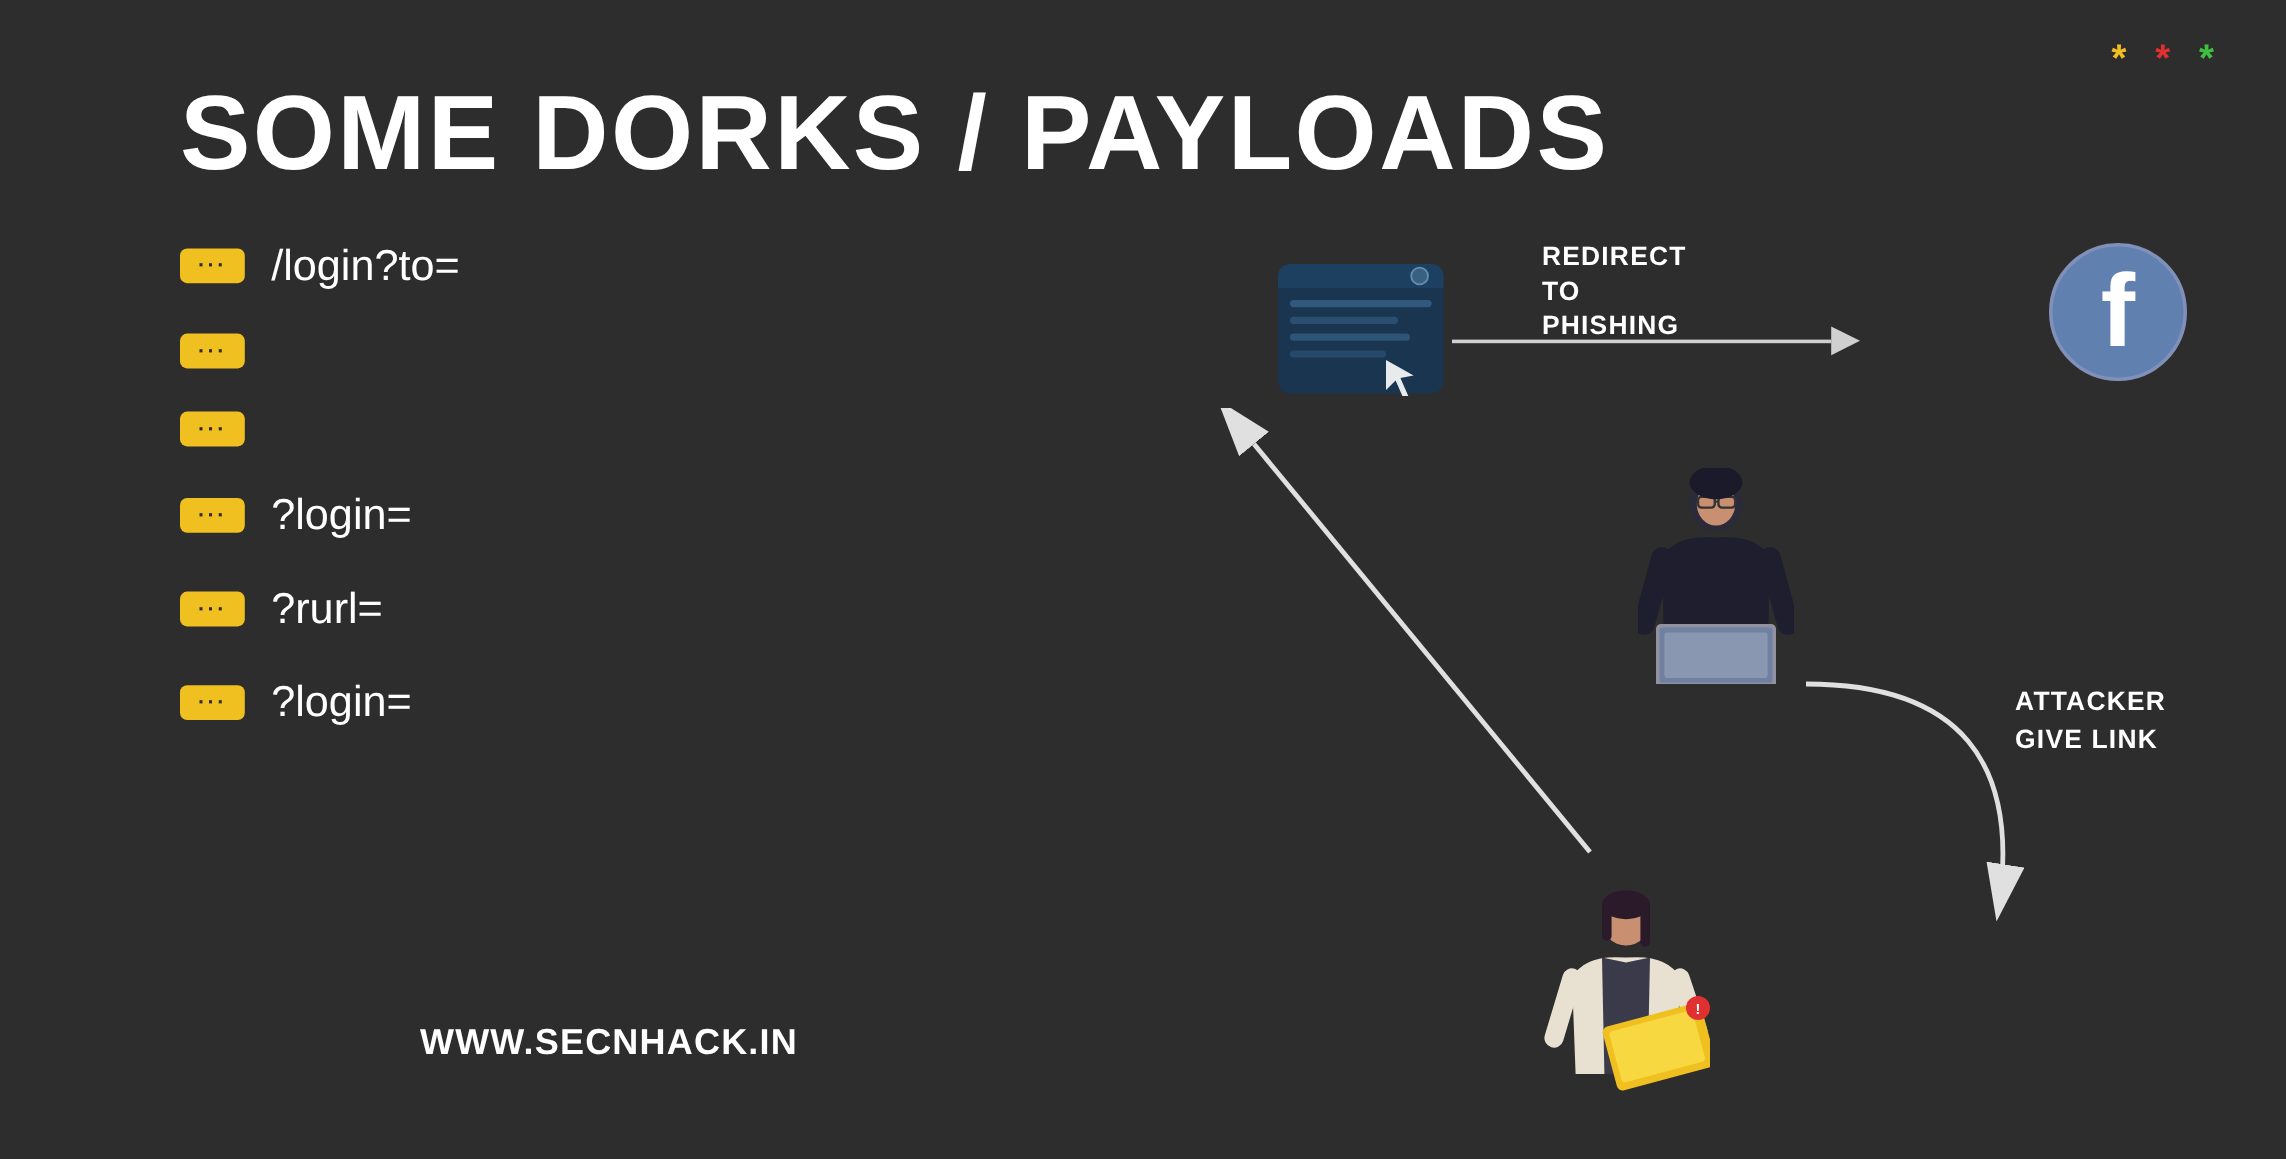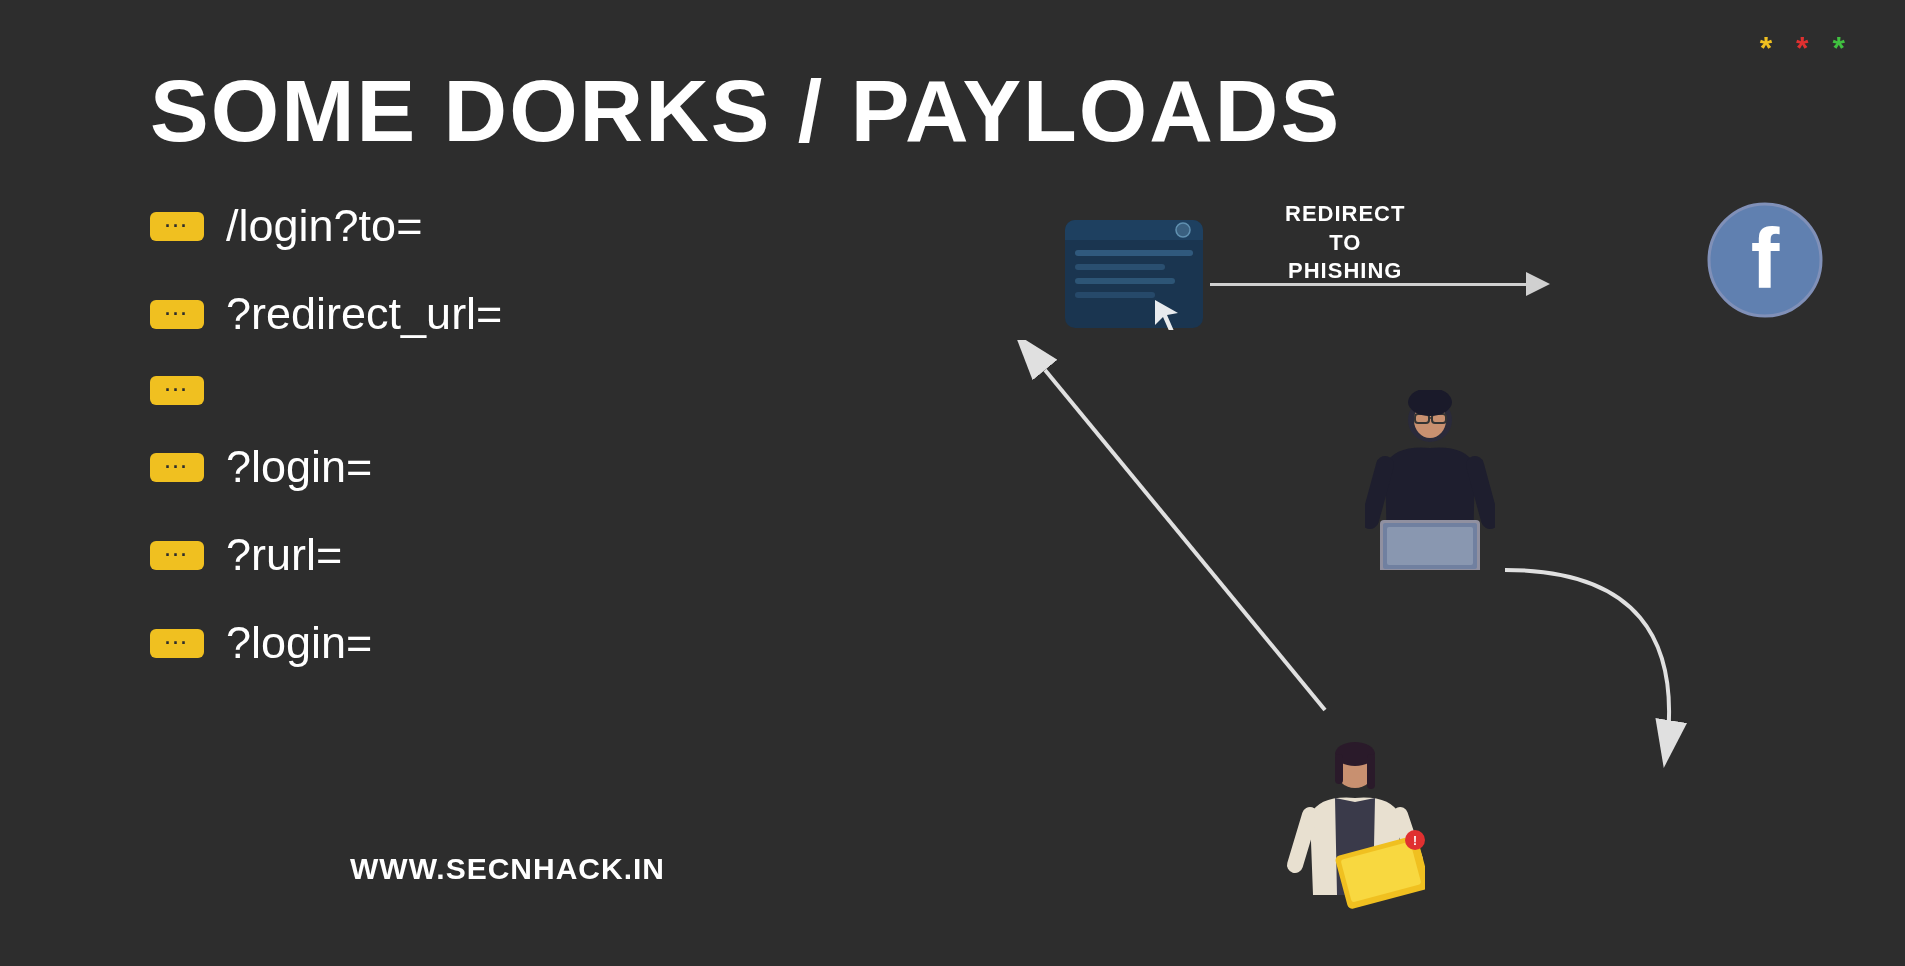"/login?to=" .dork-text { font-size: 45px -> 36px }
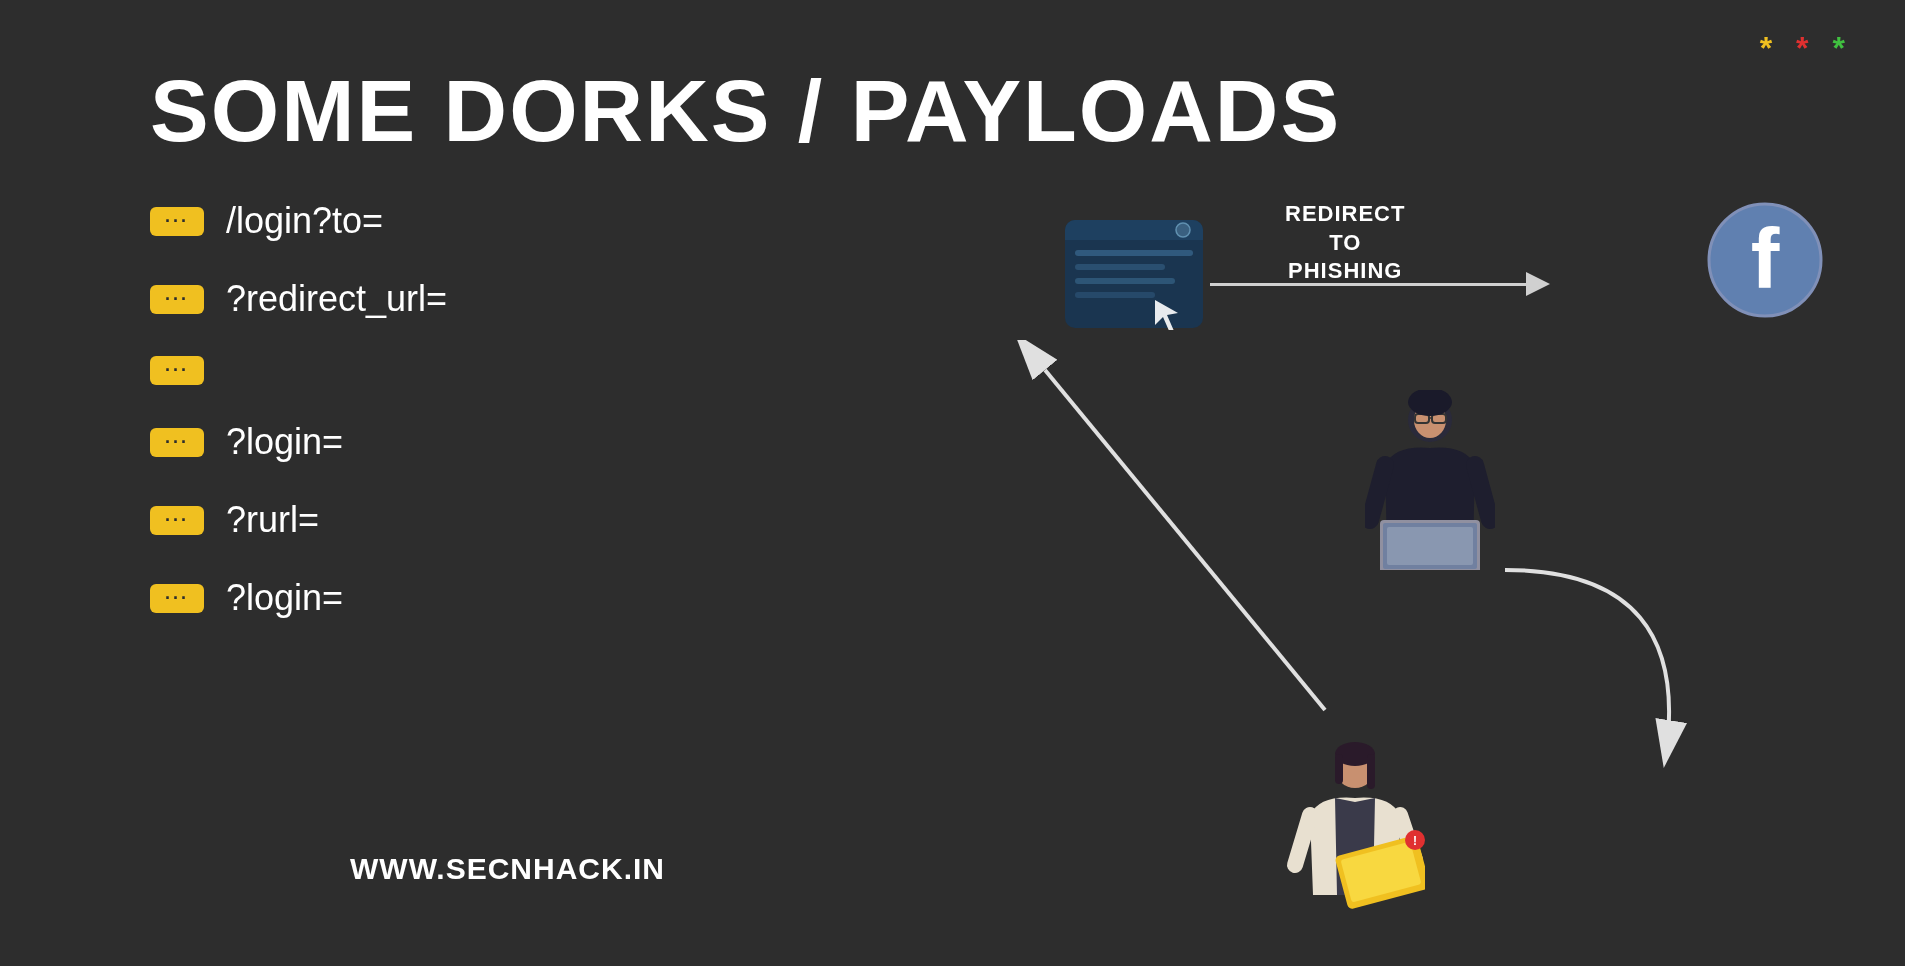"REDIRECT" .redirect-label { text-align: center -> none }
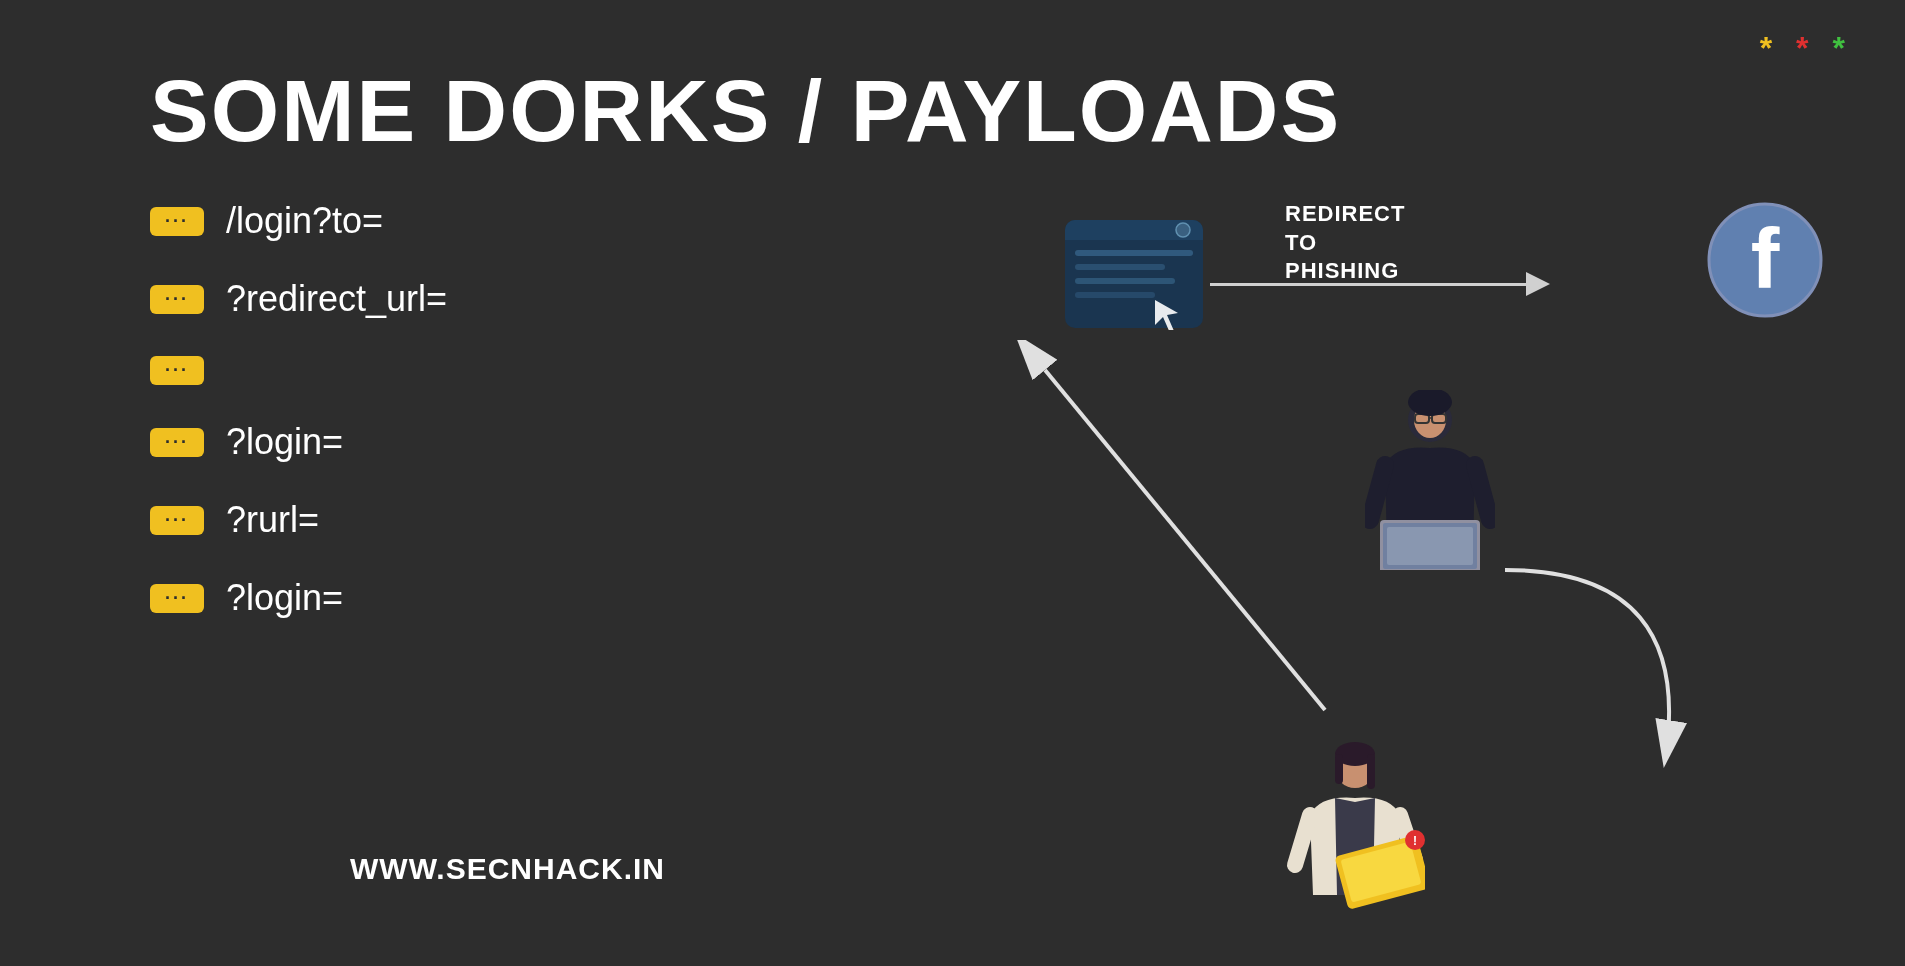"?redirect_url=" span.dork-text { html: <span>?redirect_url=</span> -> none }
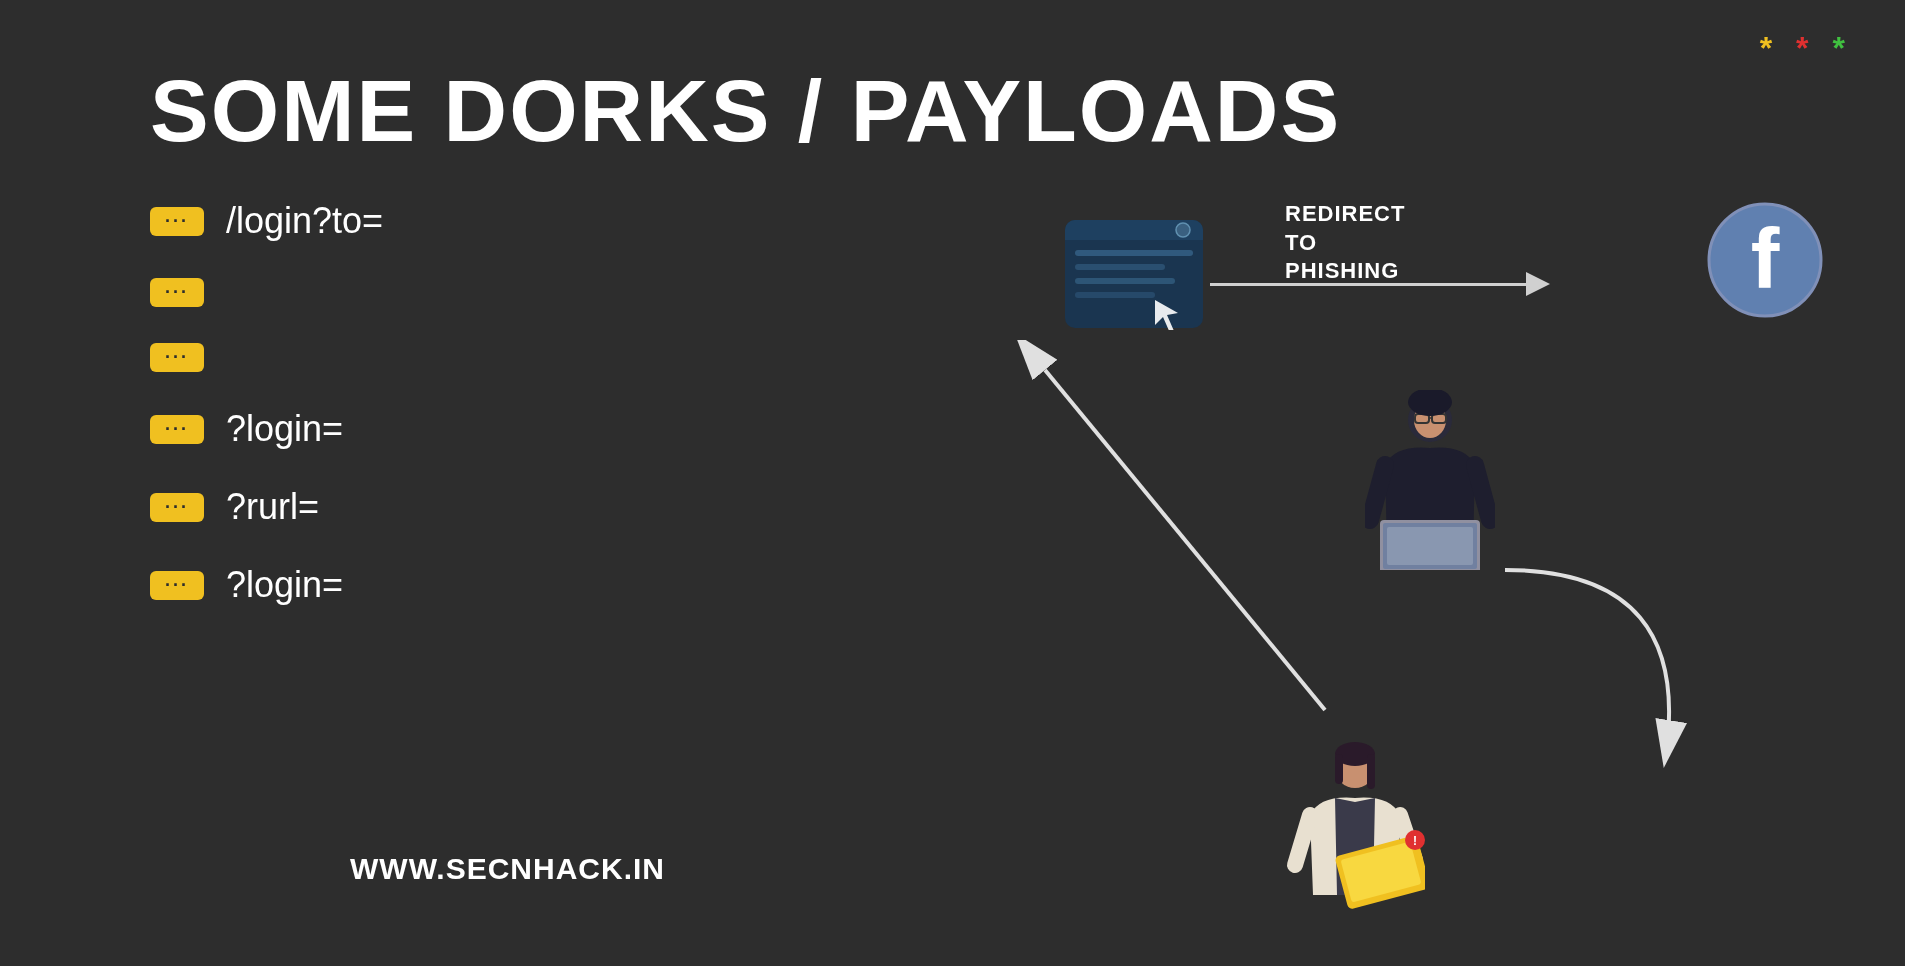"ATTACKER" div.attacker-label { html: none -> <div> <div>ATTACKER</div> <div>GIVE LINK</div> </div> }
